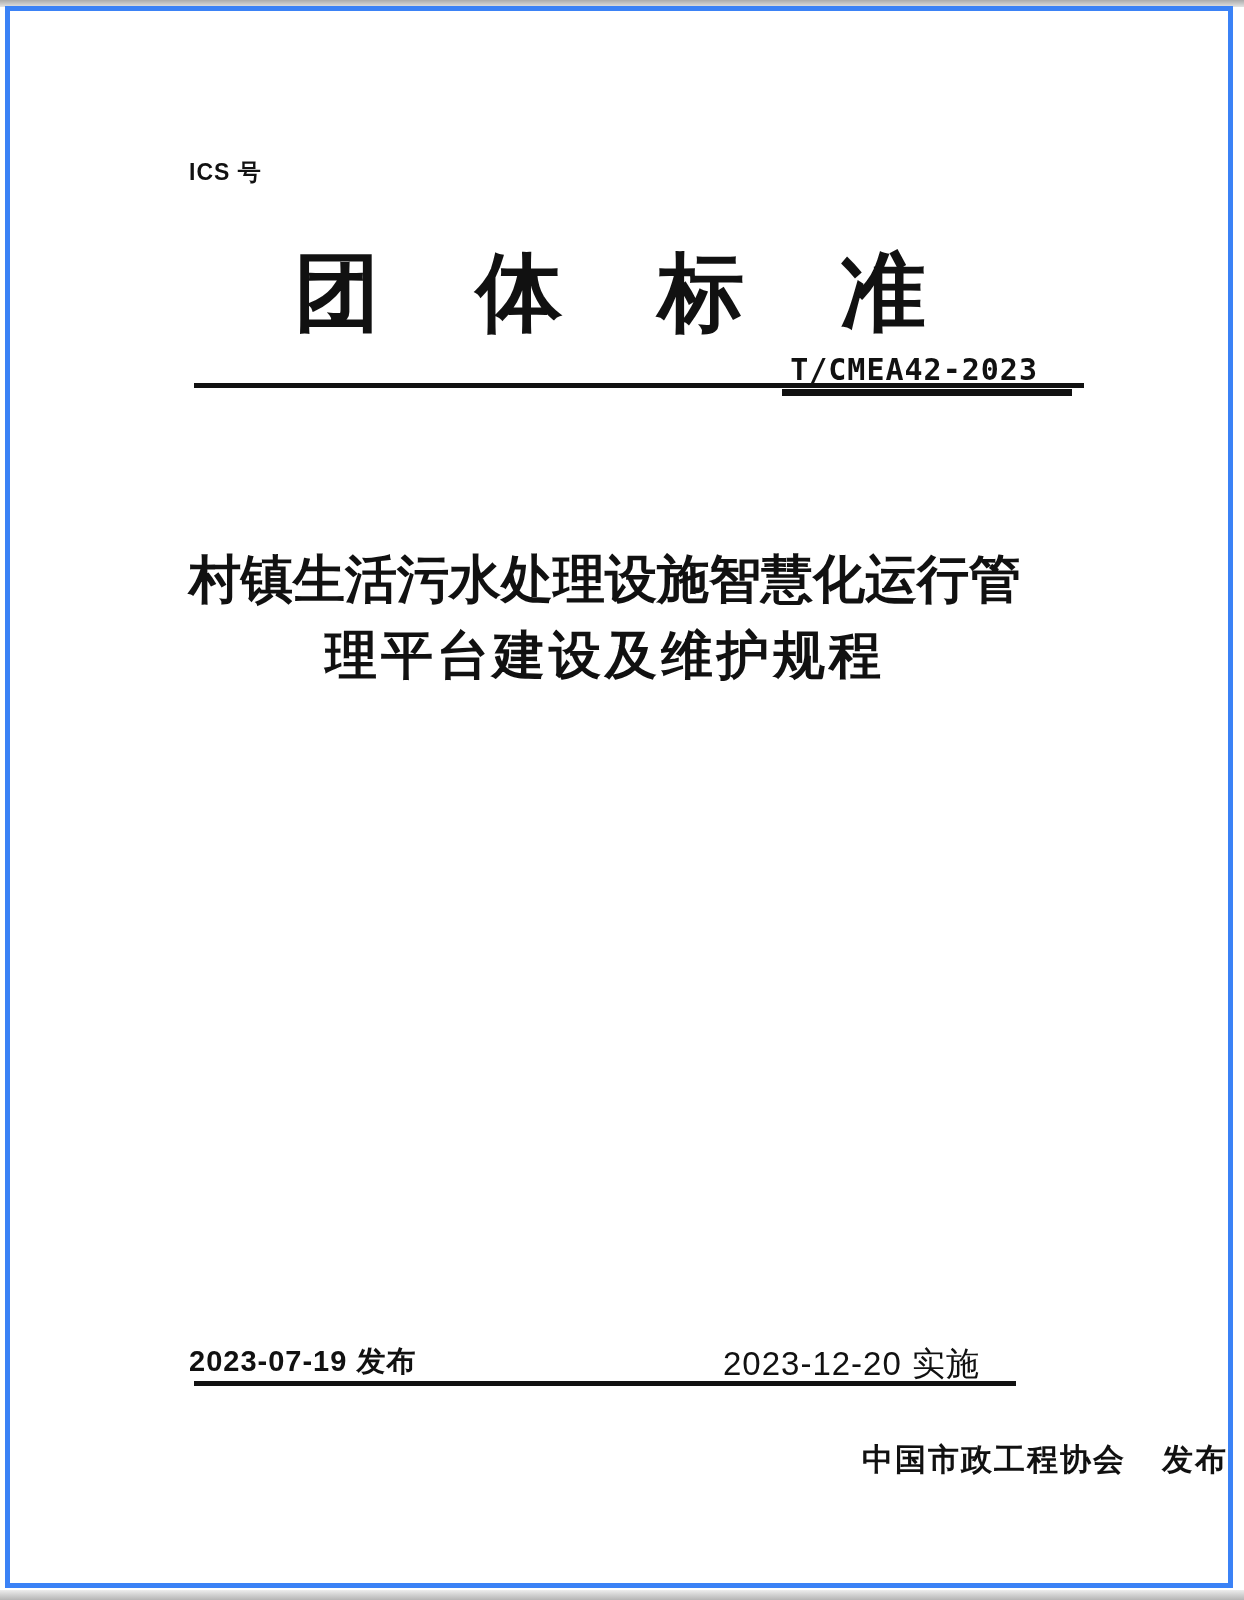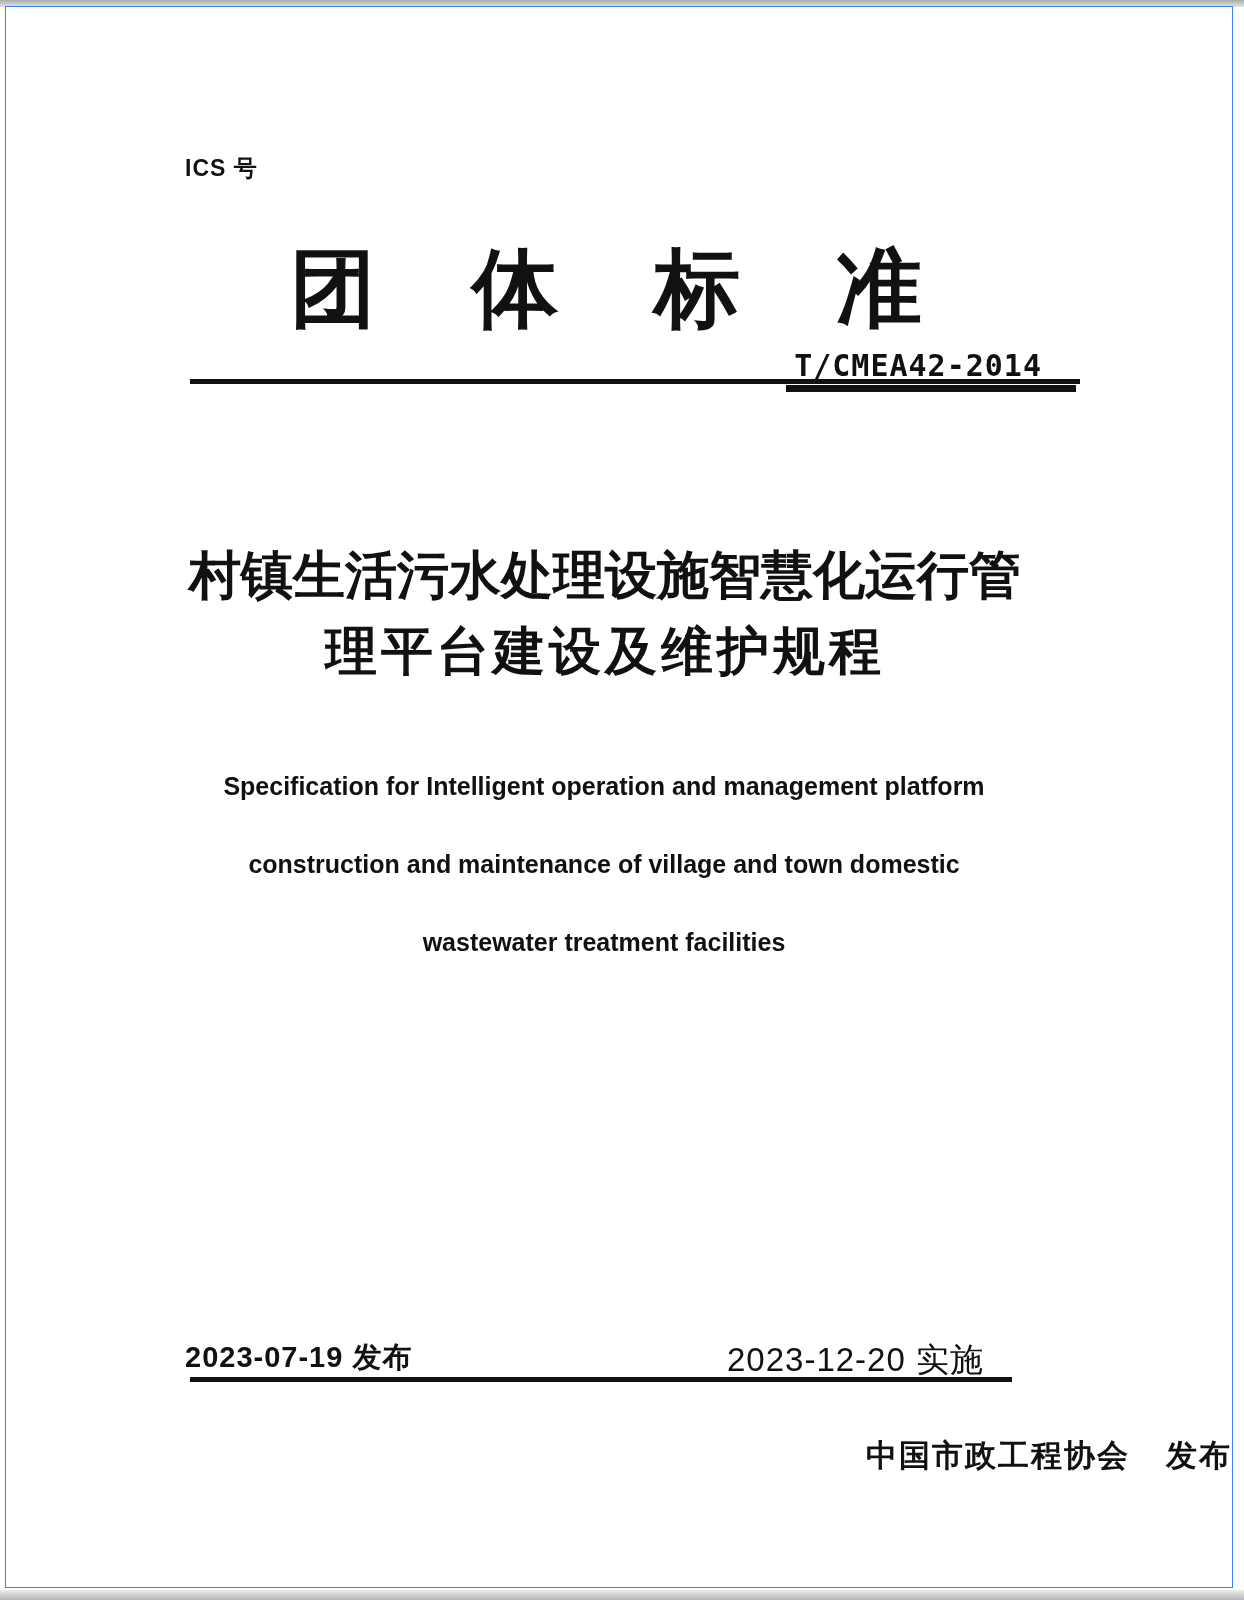"ICS 号" .page { border: 1px solid #3b82f6 -> 5px solid #3b82f6 }
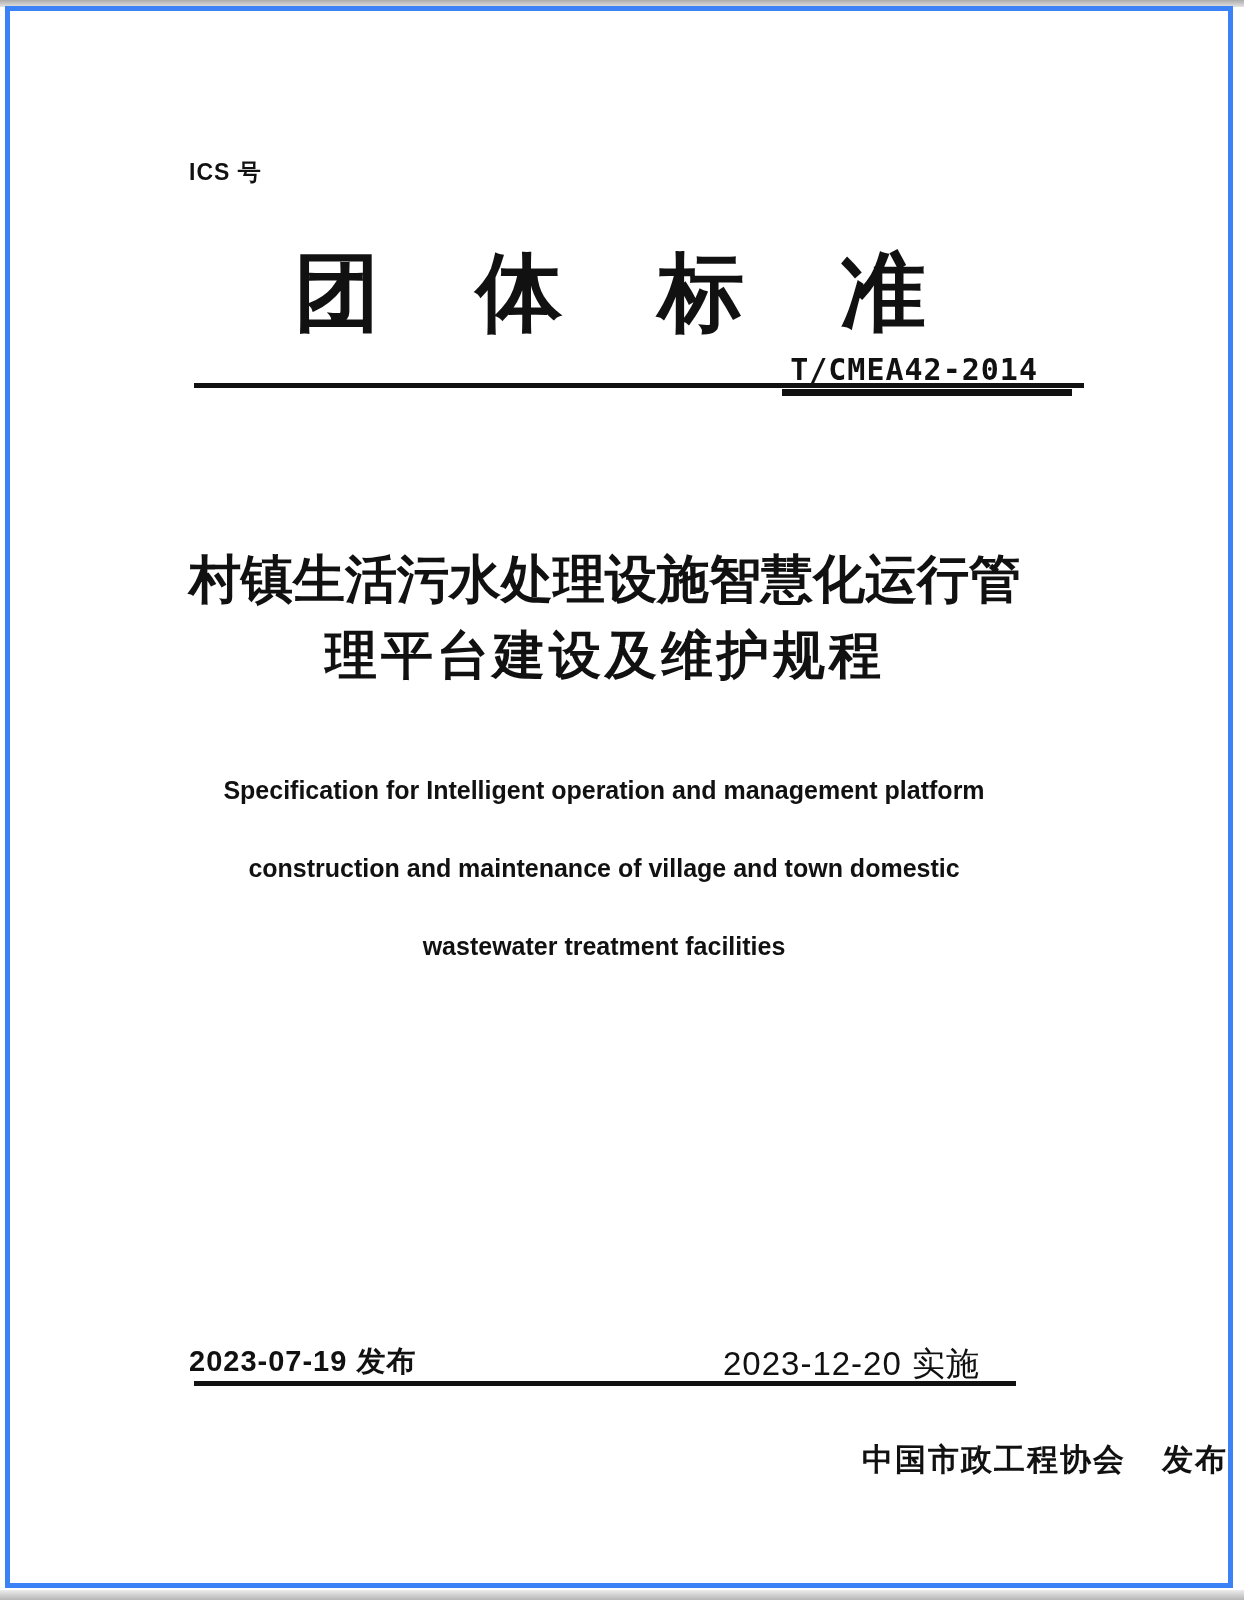"T/CMEA42-2014" div.abs { text: T/CMEA42-2014 -> T/CMEA42-2023 }
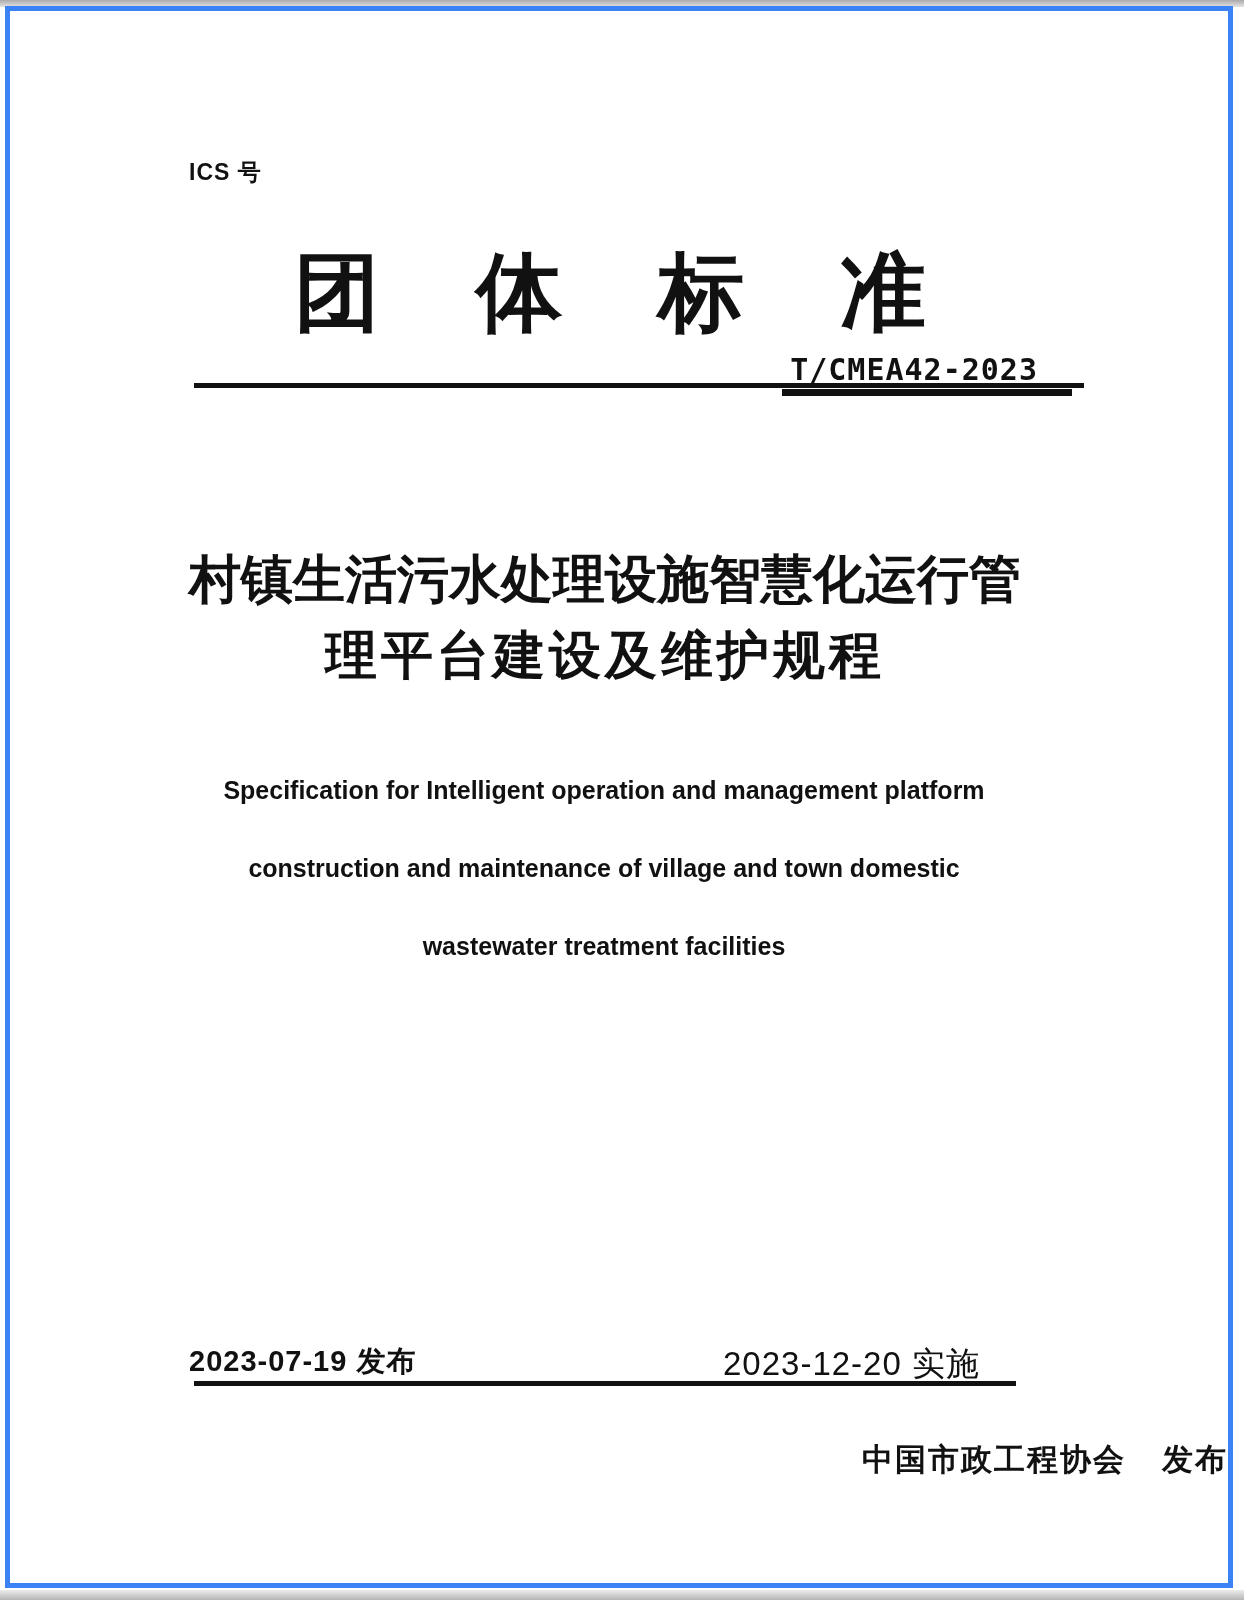"Specification for Intelligent operation" div.abs { html: <div> <div>Specification for Intelligent operation and management platform</div> <div>construction and maintenance of village and town domestic</div> <div>wastewater treatment facilities</div> </div> -> none }
